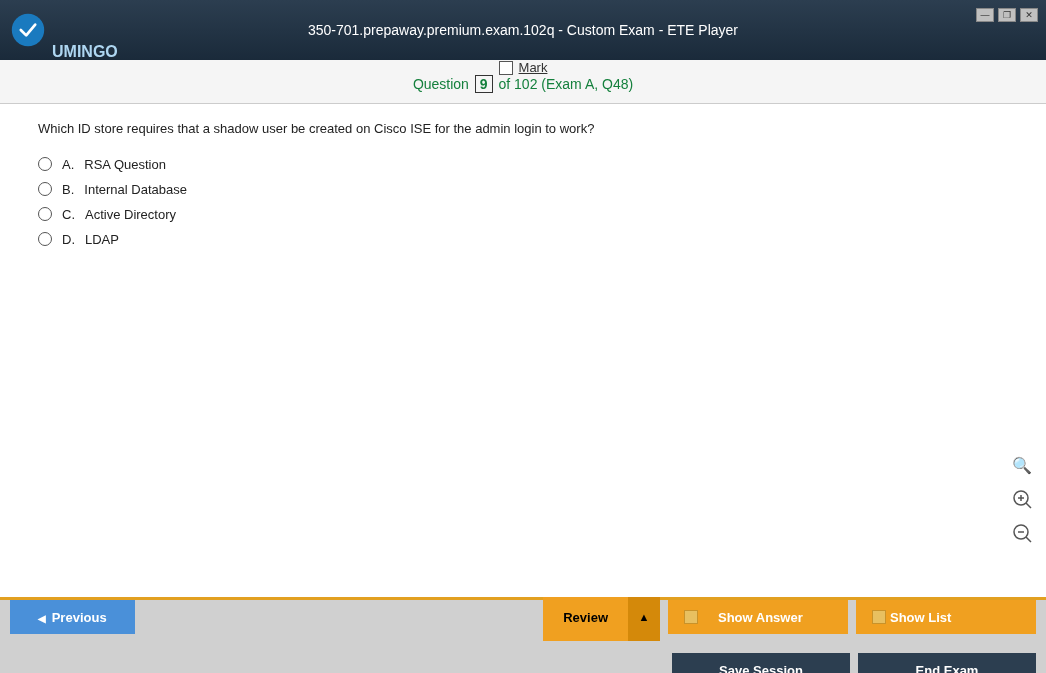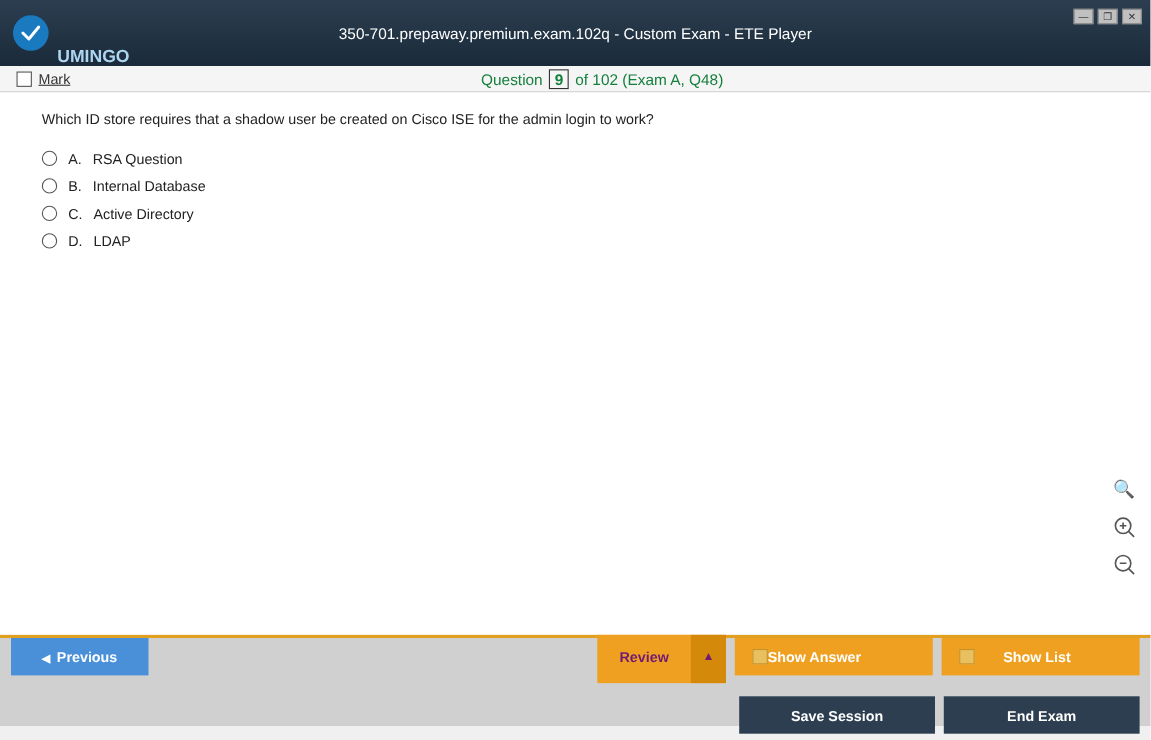"Mark" .header-bar { flex-direction: none -> column; height: 24px -> 44px }
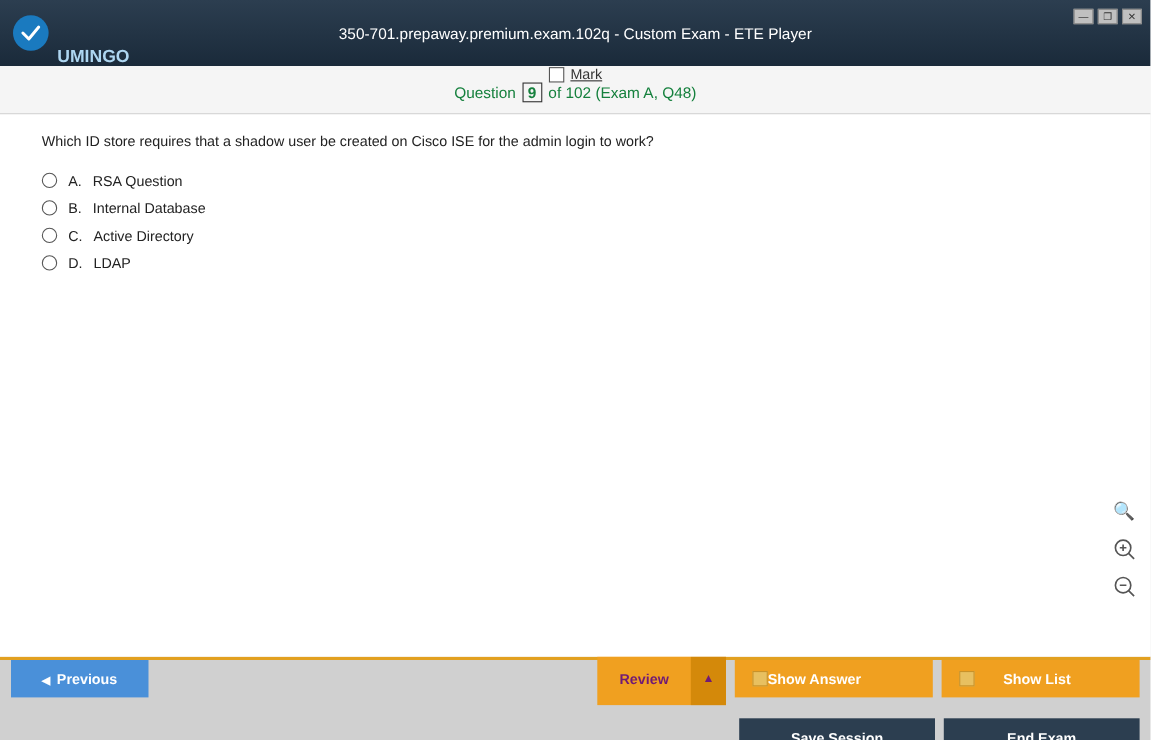"Review" .review-btn { color: #701a75 -> #000000 }
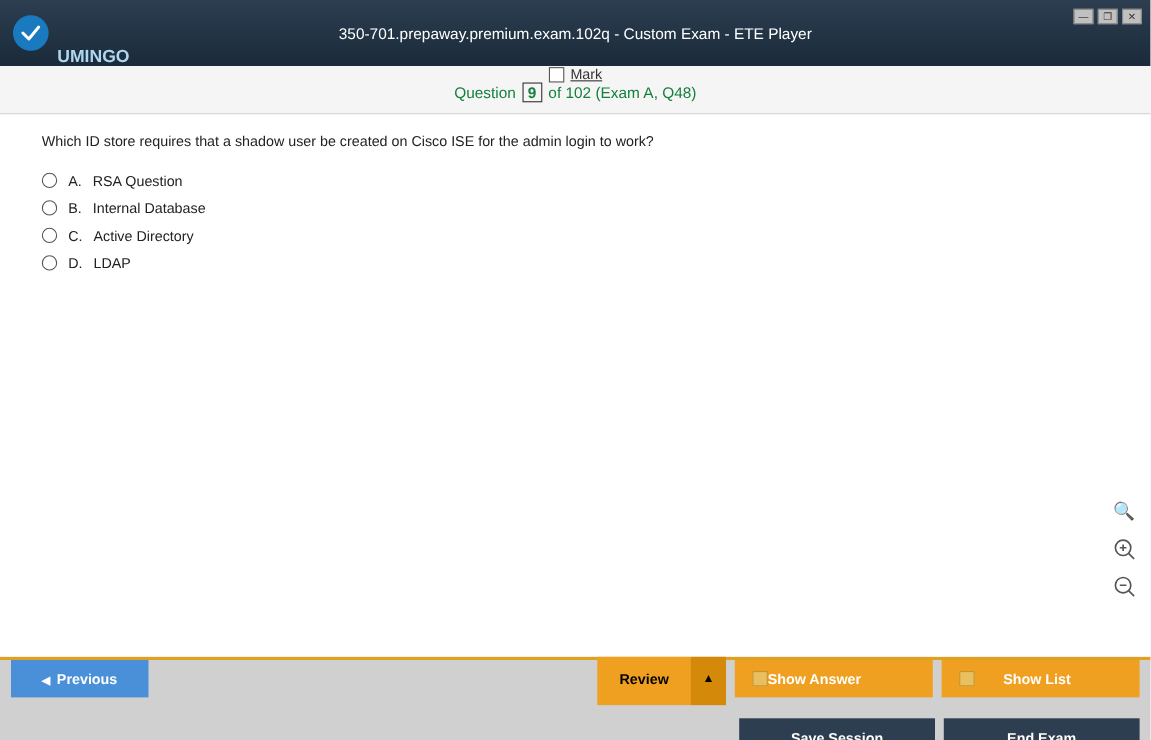"Show Answer" .show-answer-btn { gap: 0 -> 20px }
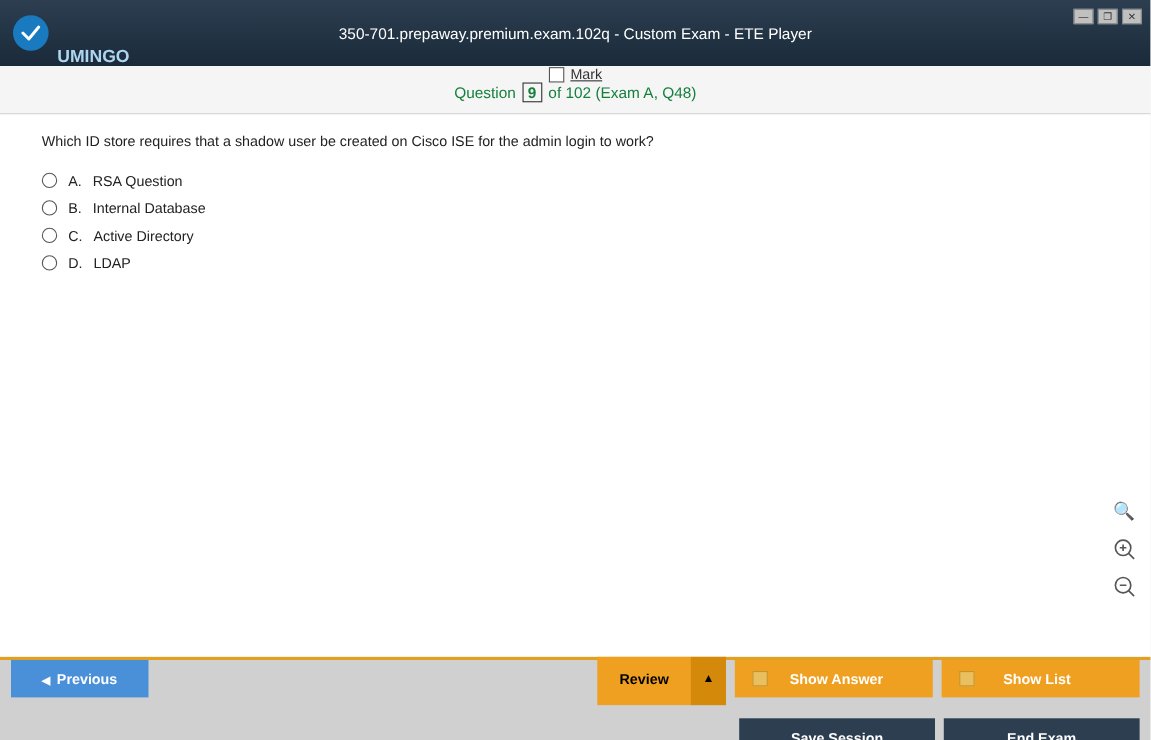"Show List" .show-list-btn { gap: 26px -> 4px }
